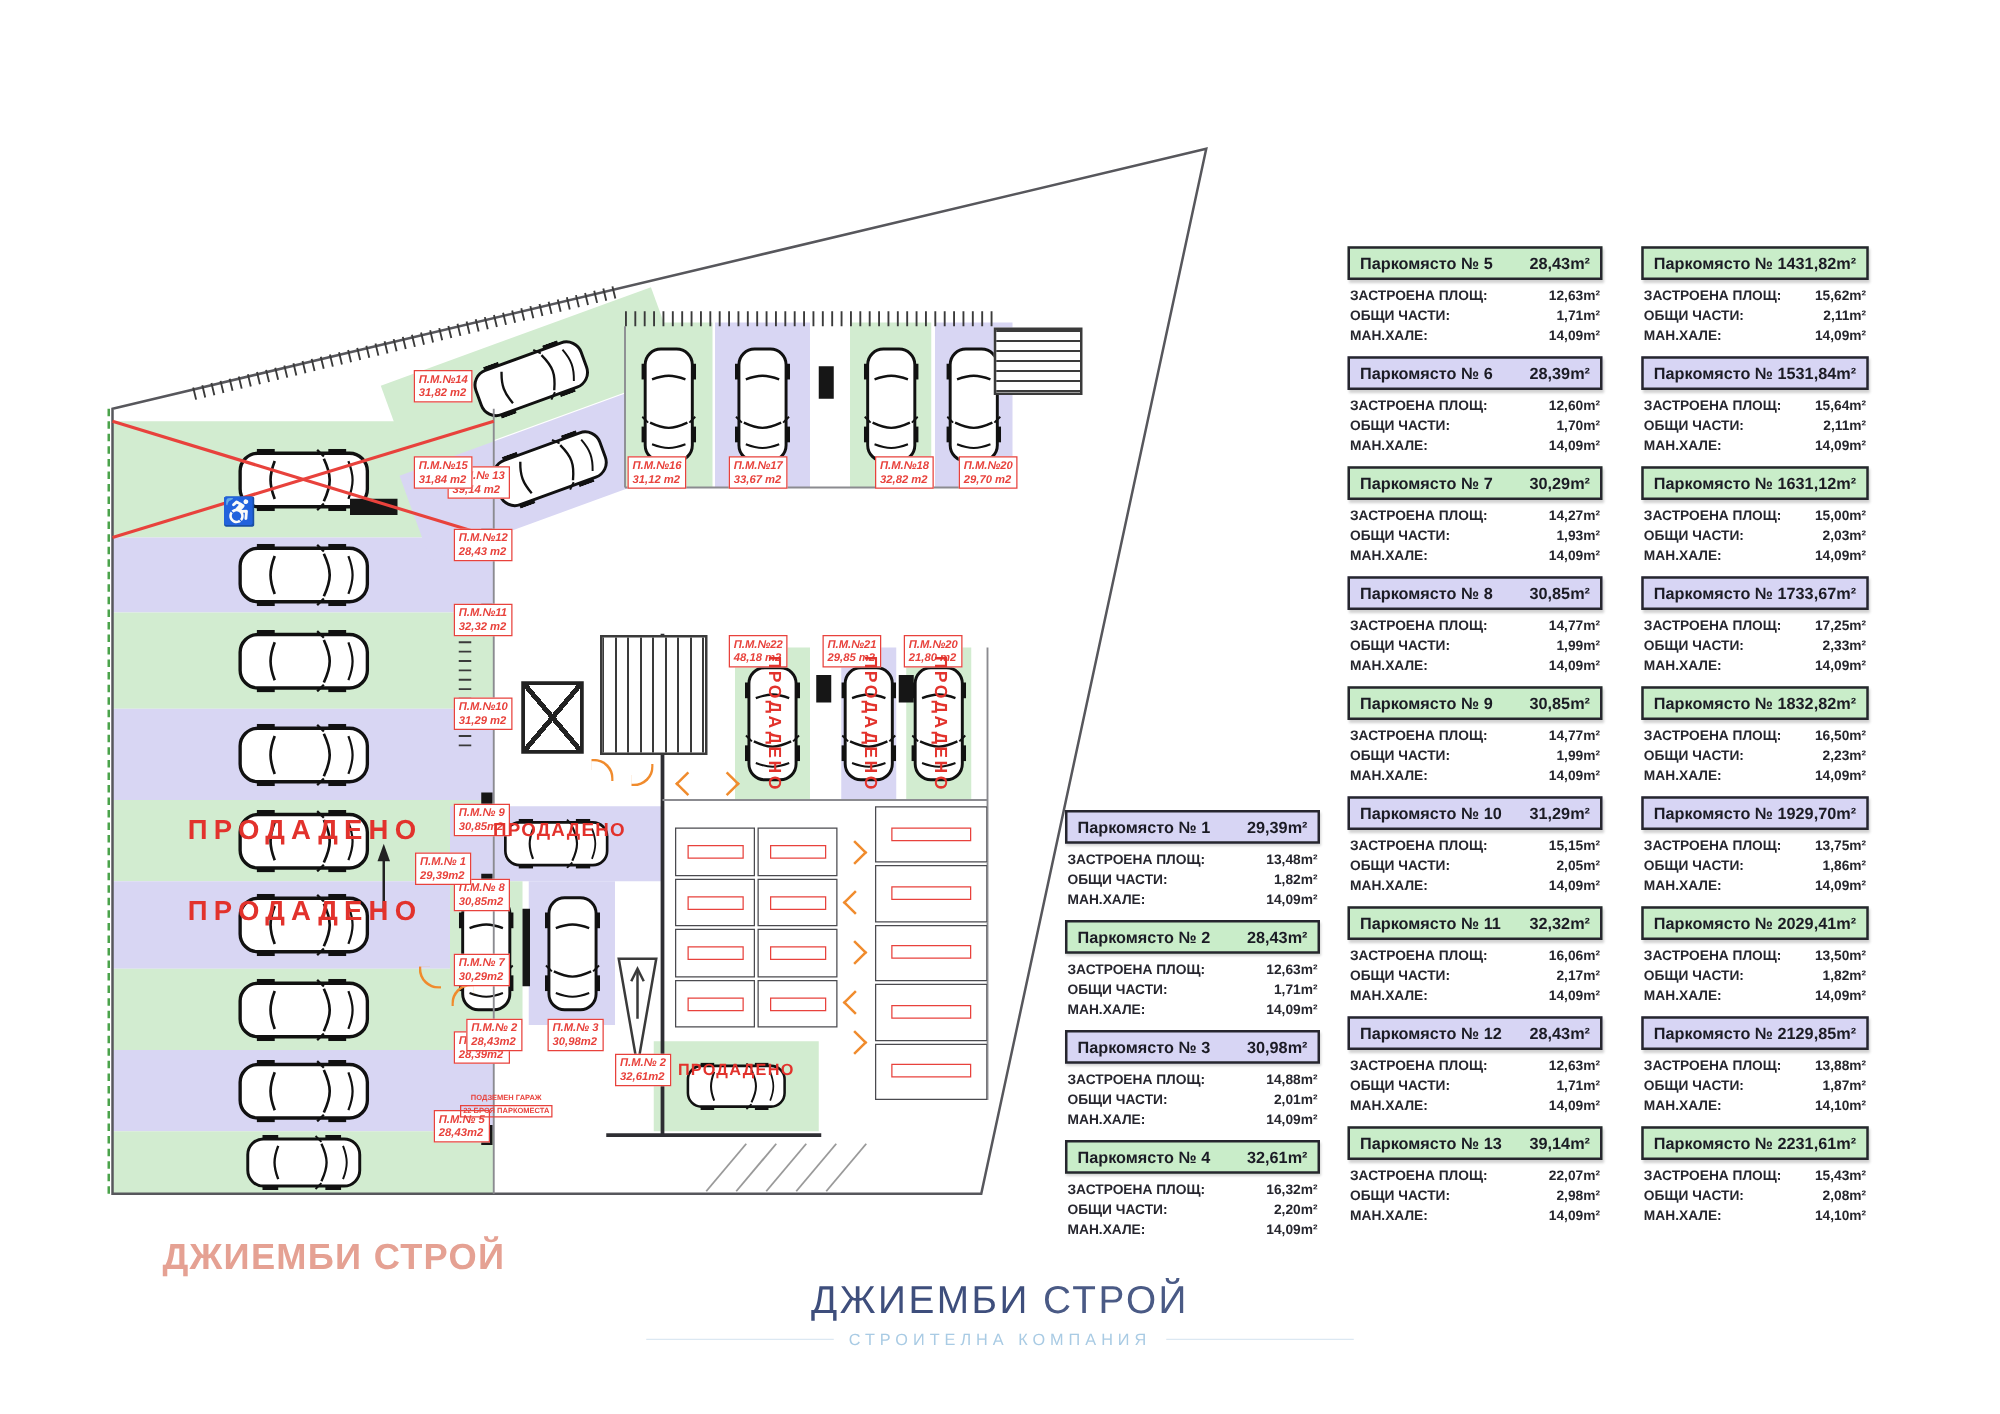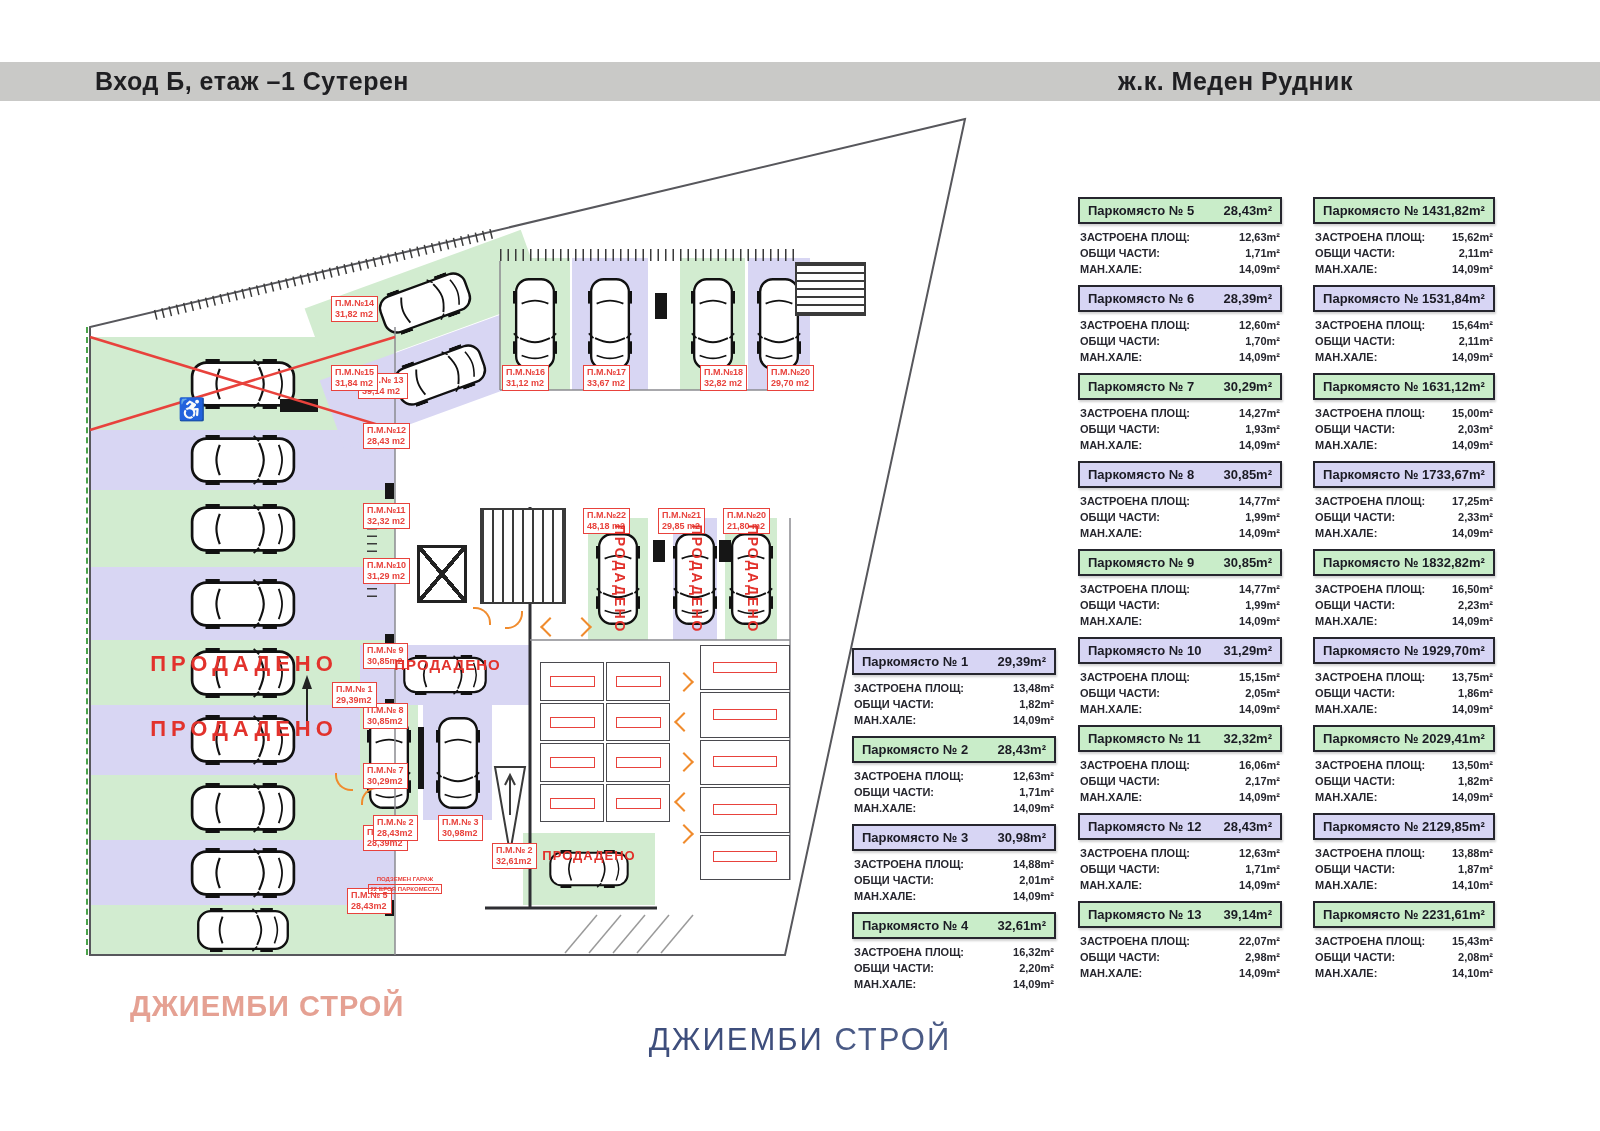"Вход Б, етаж –1 Сутерен" div.topbar { html: <div> <div>Вход Б, етаж –1 Сутерен</div> <div>ж.к. Меден Рудник</div> </div> -> none }
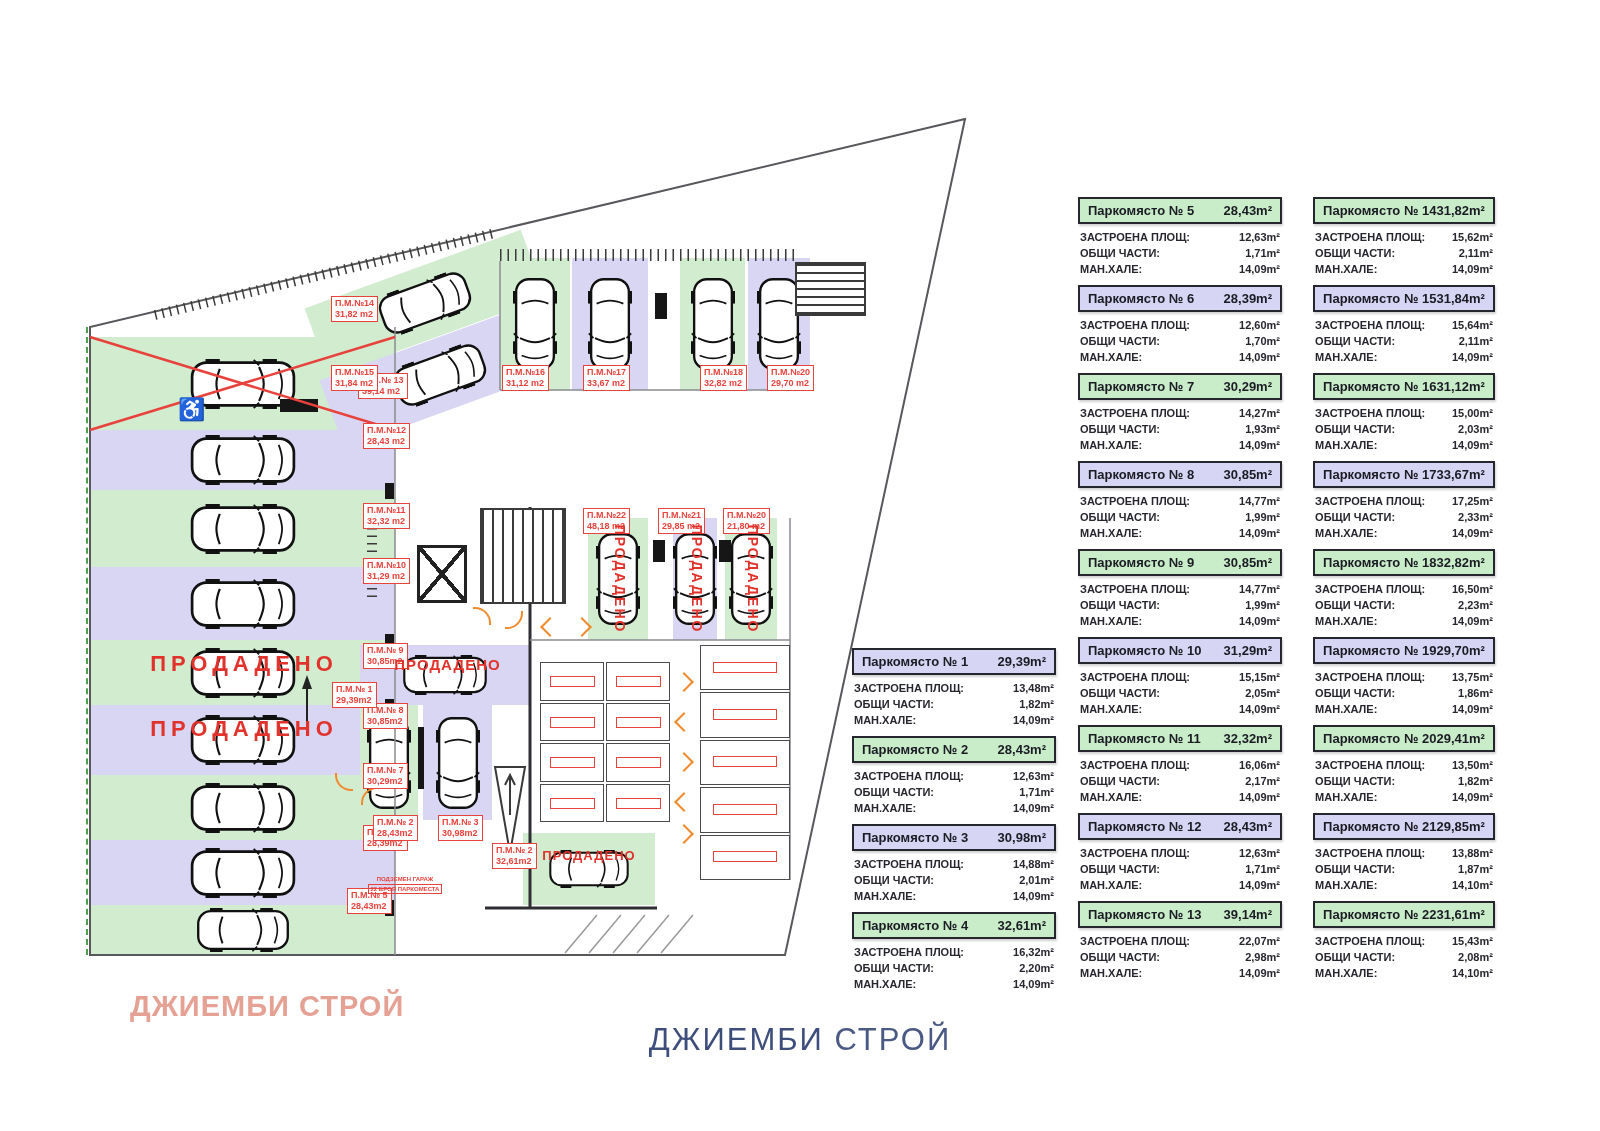"П.М.№14" .tag span { font-style: none -> italic }
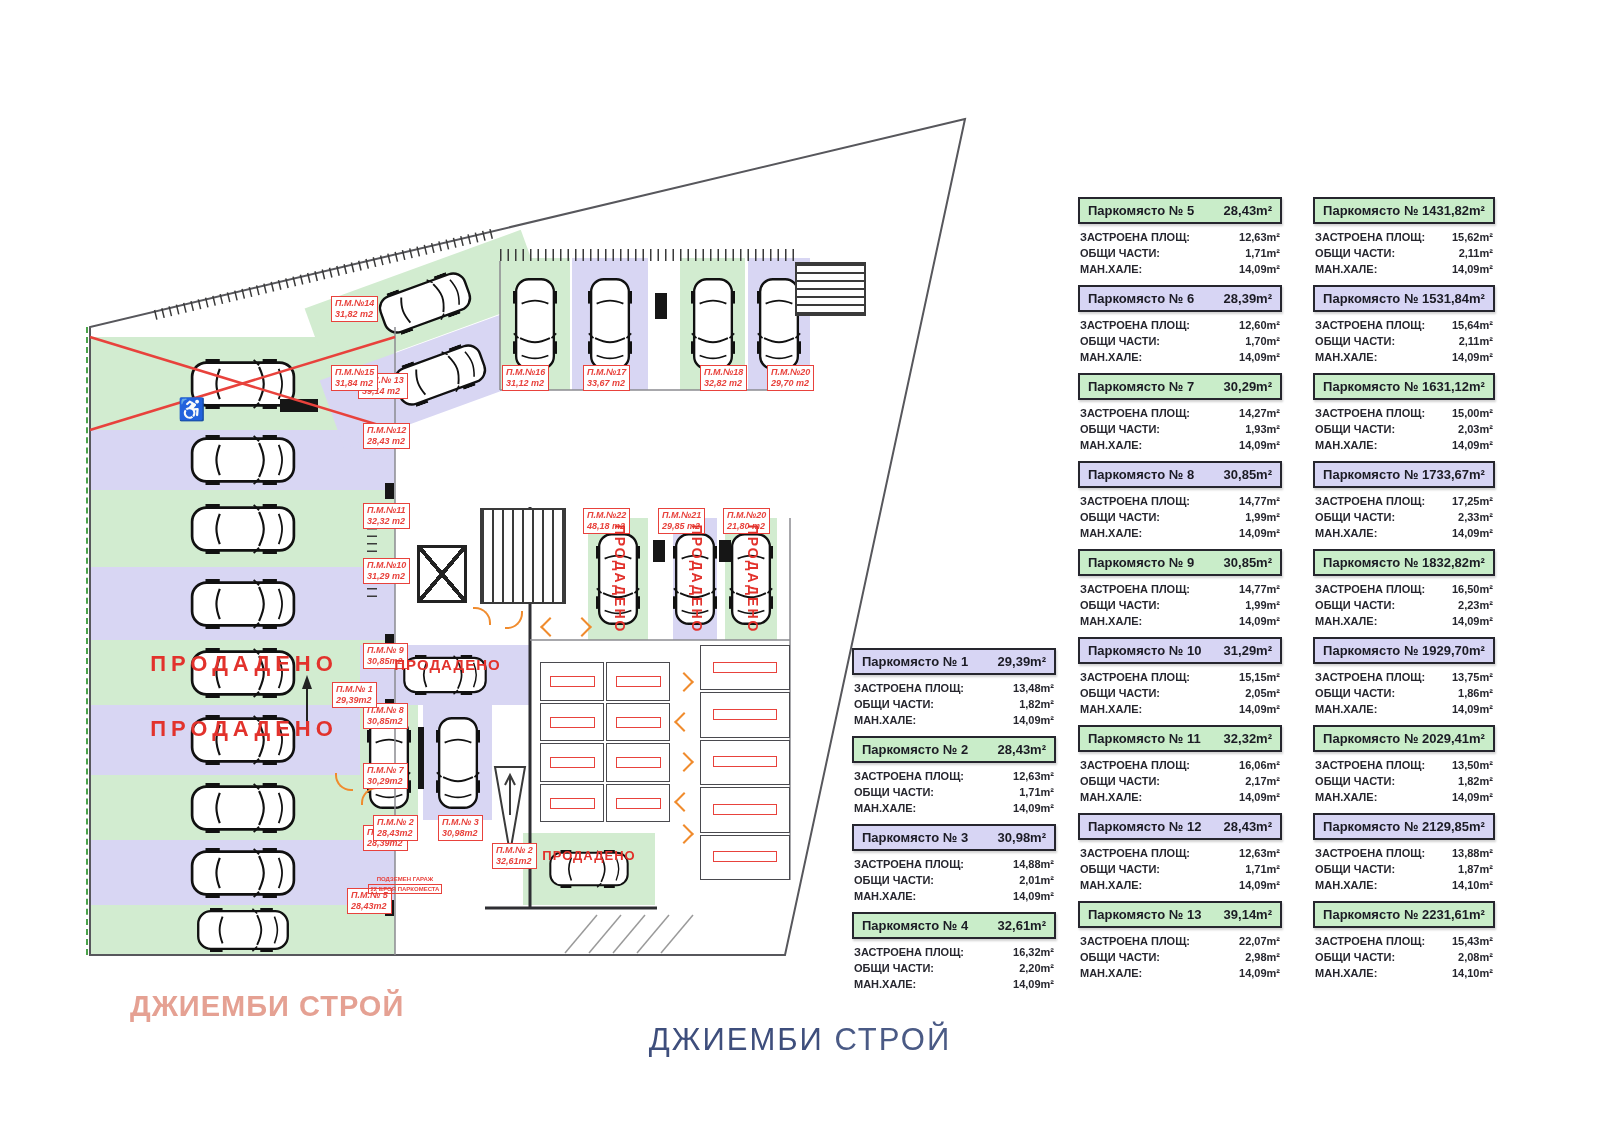"П.М.№11" div.tag { top: 388px -> 368px }
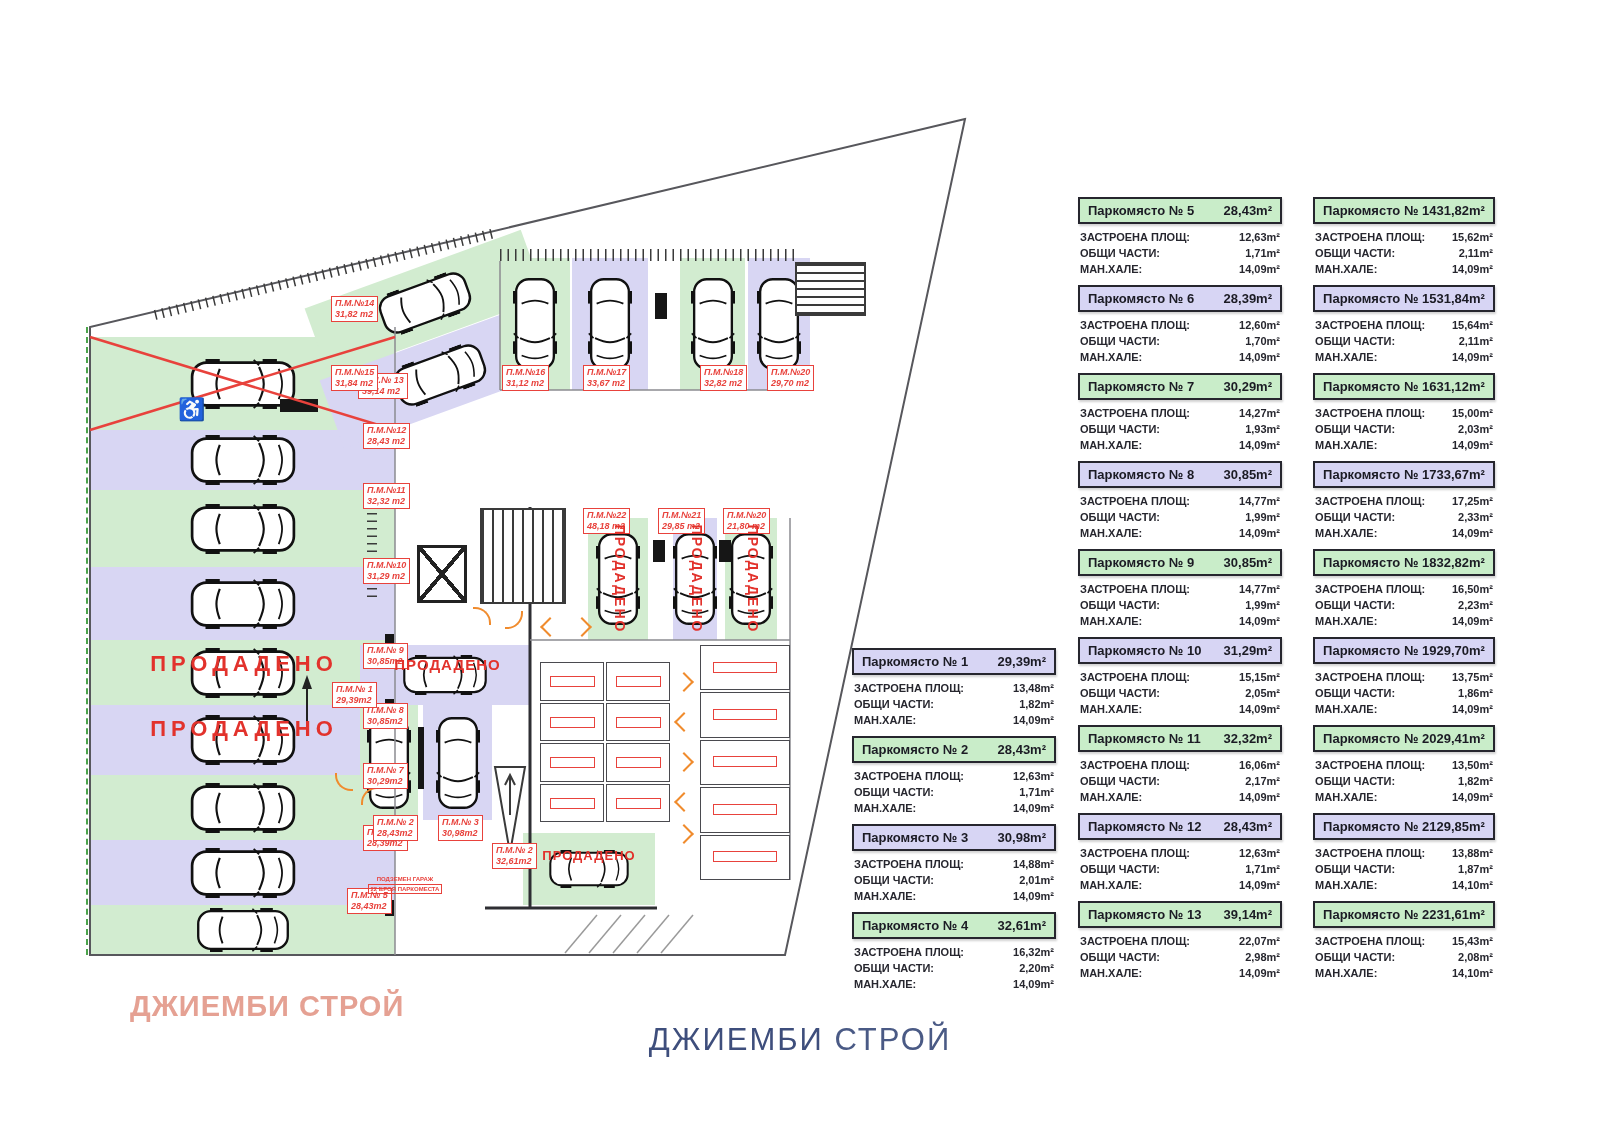"СТРОИТЕЛНА КОМПАНИЯ" div.logo-sub { html: none -> <div> <span></span> <span>СТРОИТЕЛНА КОМПАНИЯ</span> <span></span> </div> }
